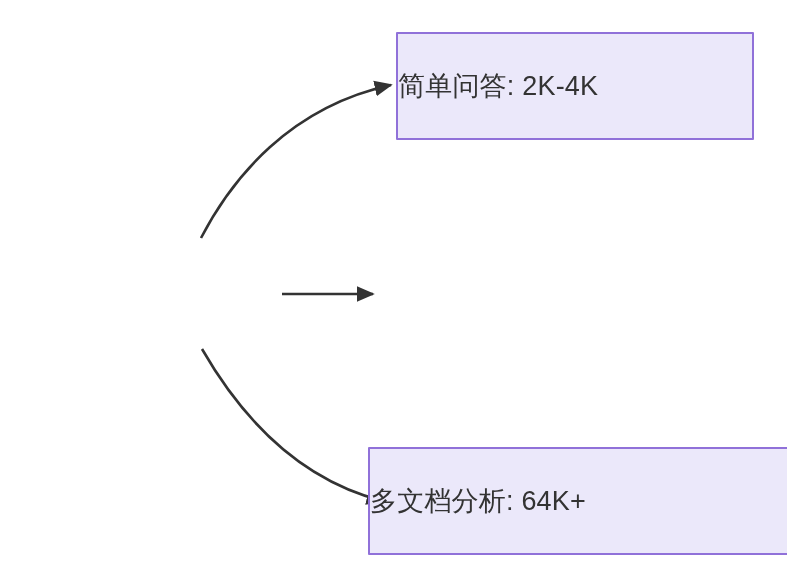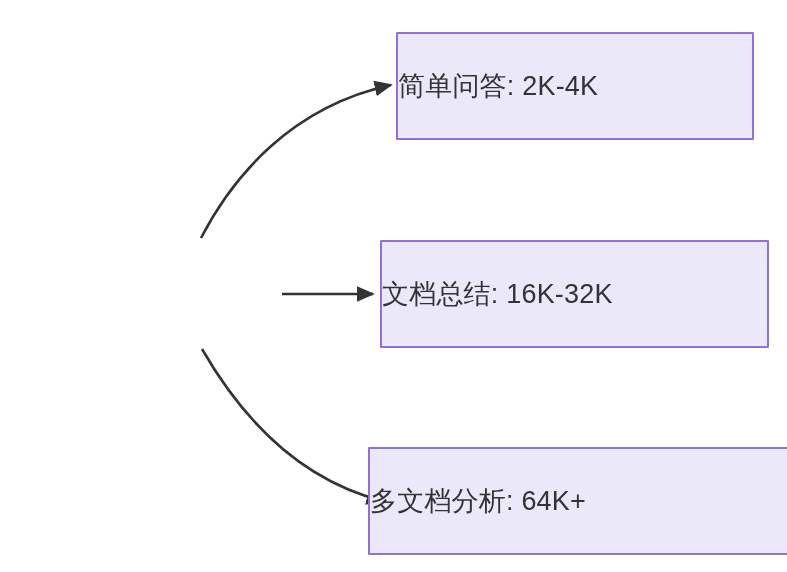"文档总结: 16K-32K" div.node { html: <div> <span>文档总结: 16K-32K</span> </div> -> none }
